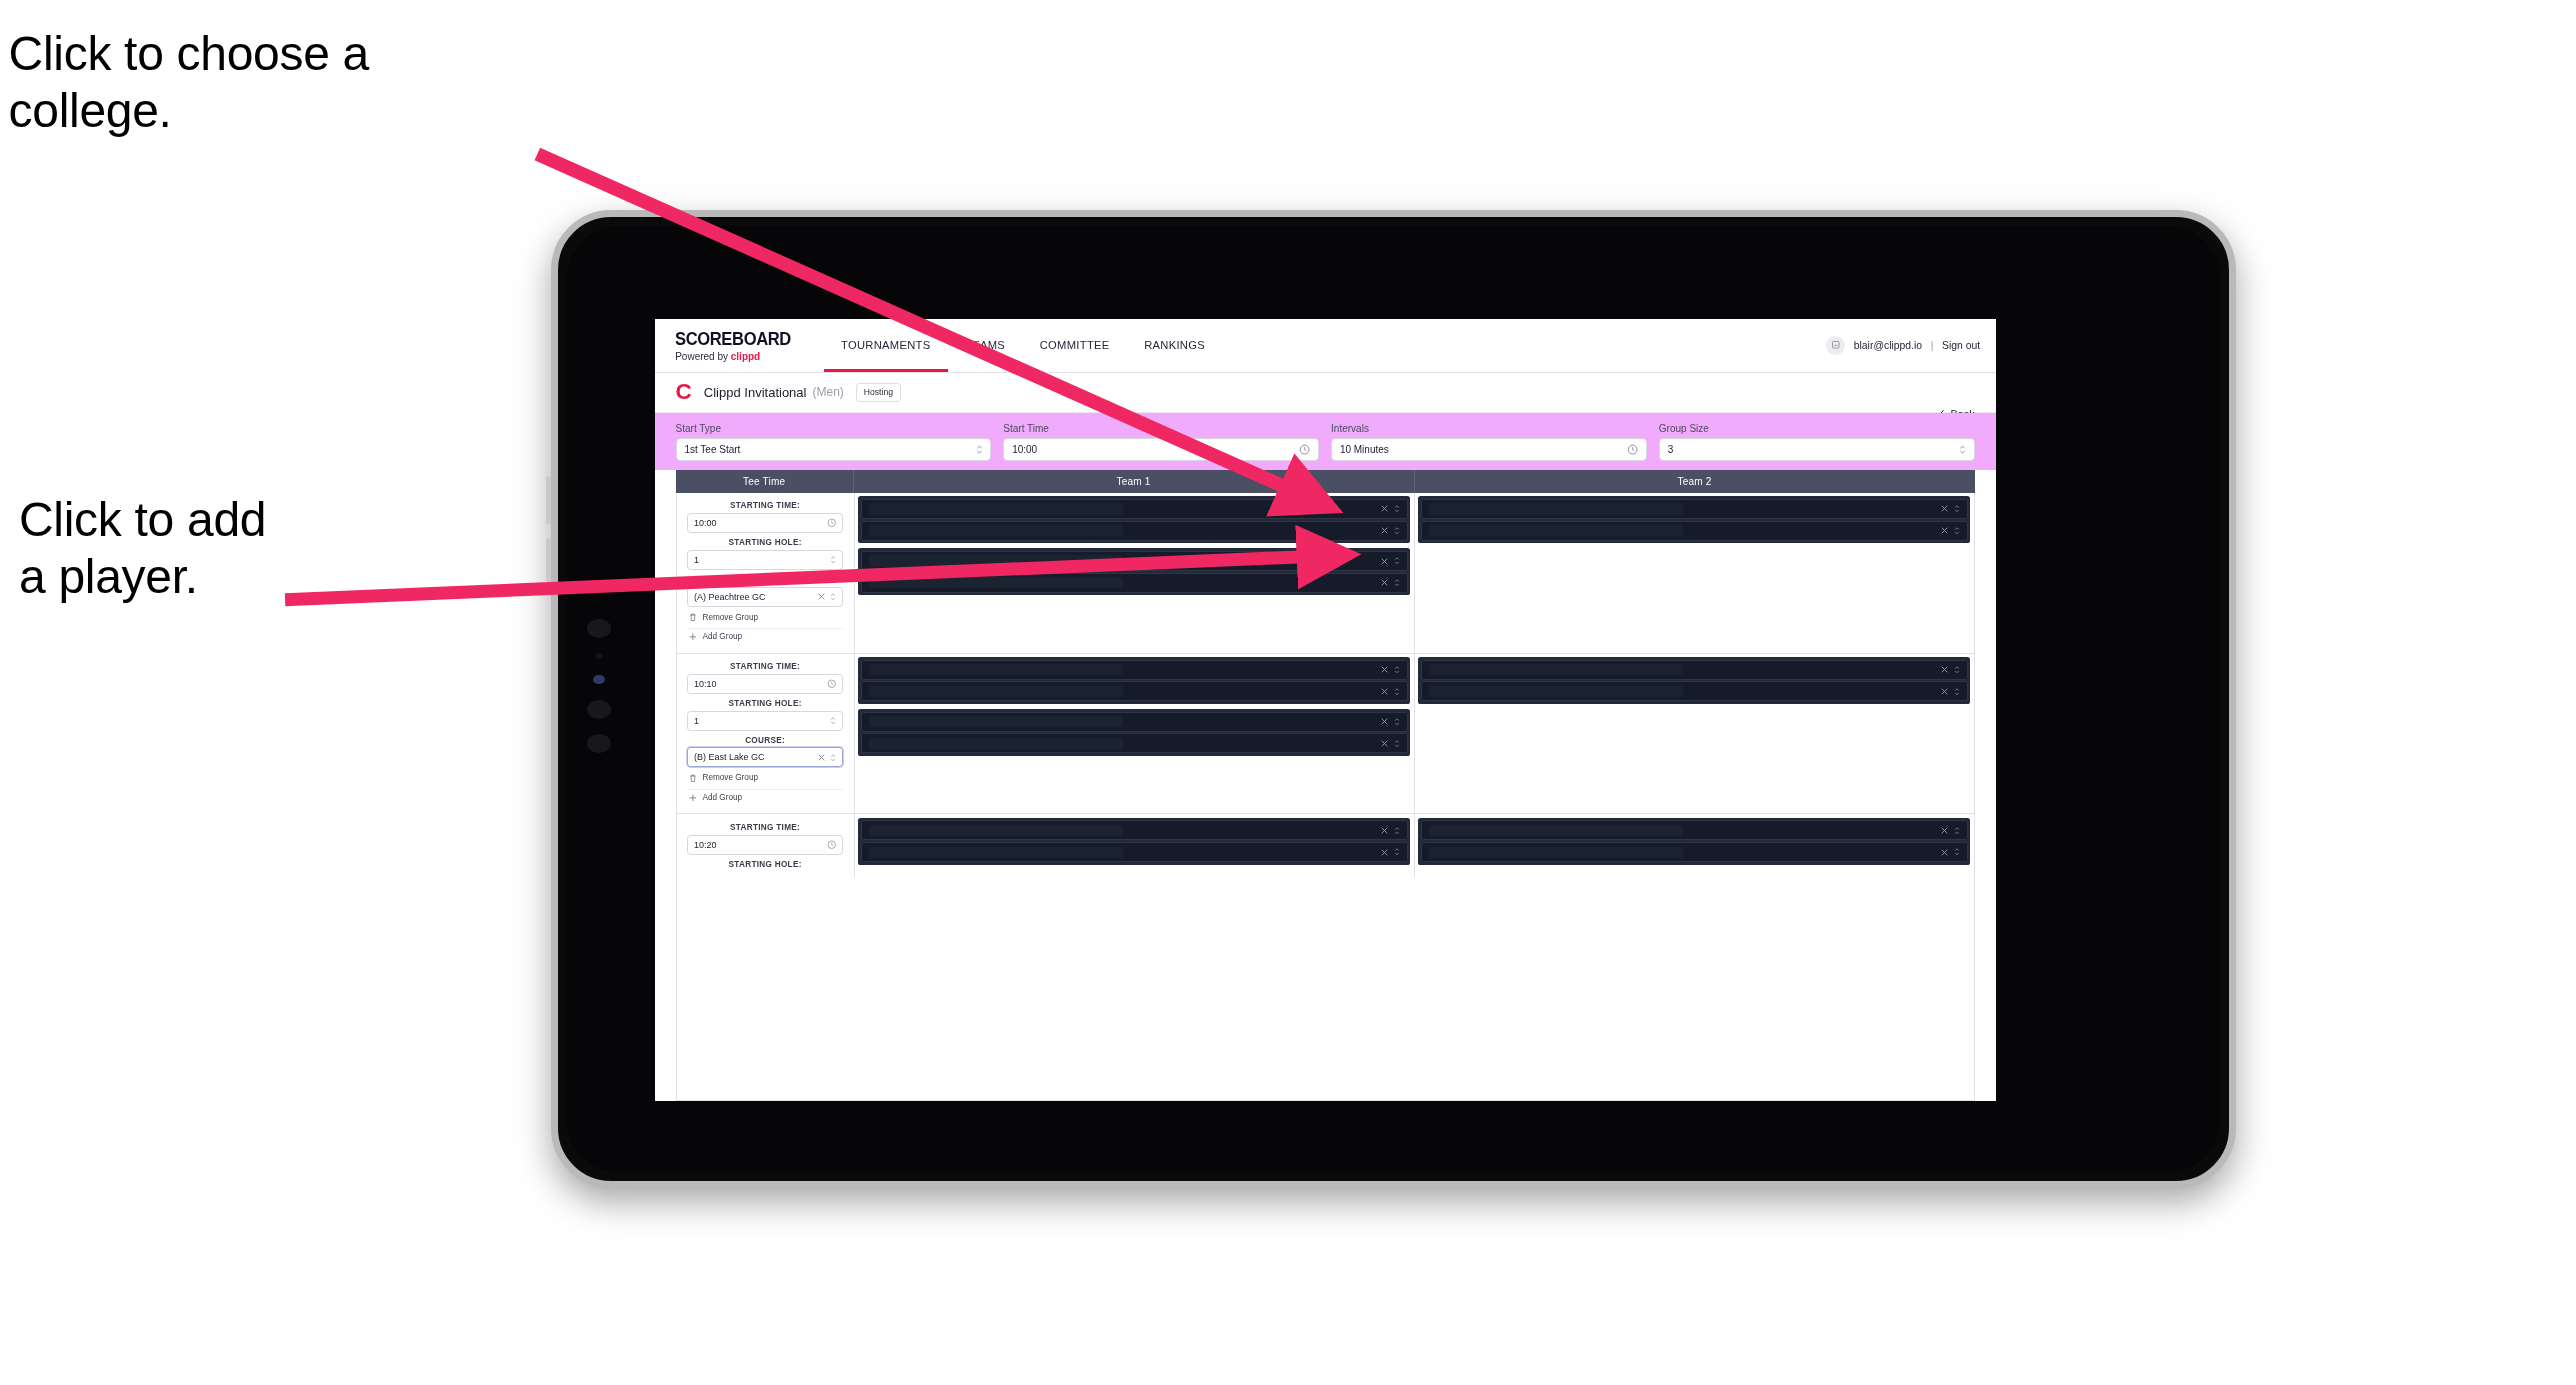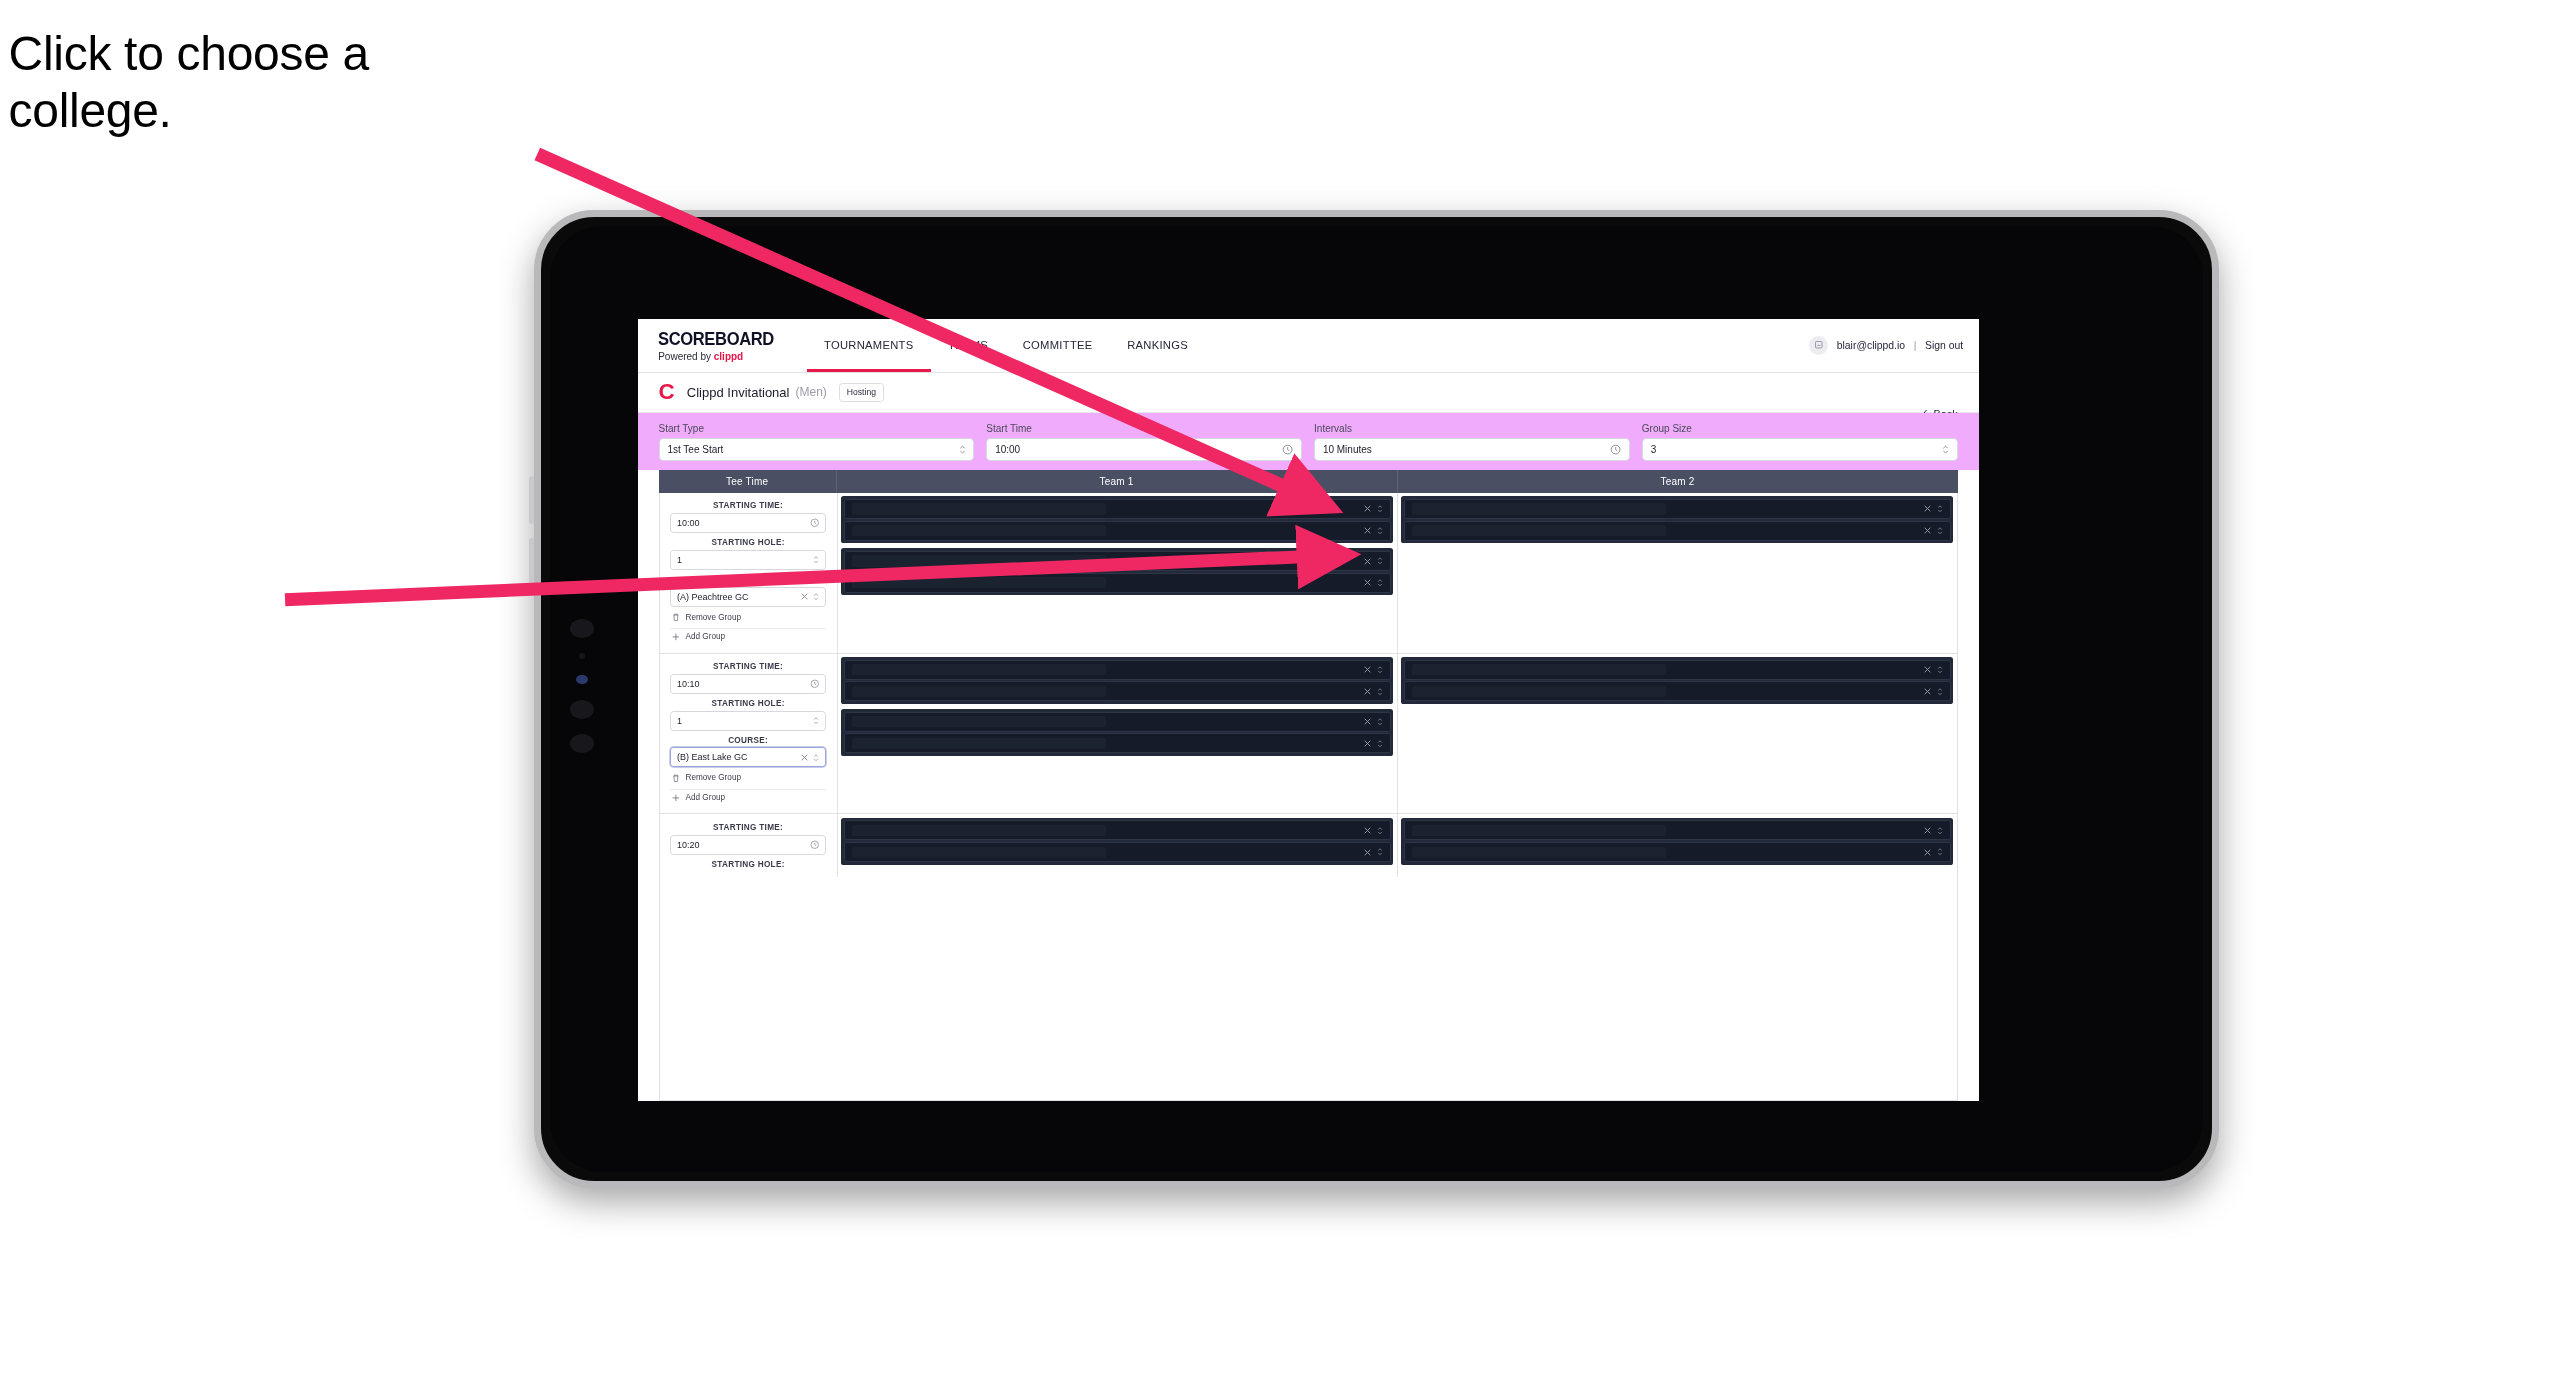"SCOREBOARD" .tablet { left: 534px -> 551px }
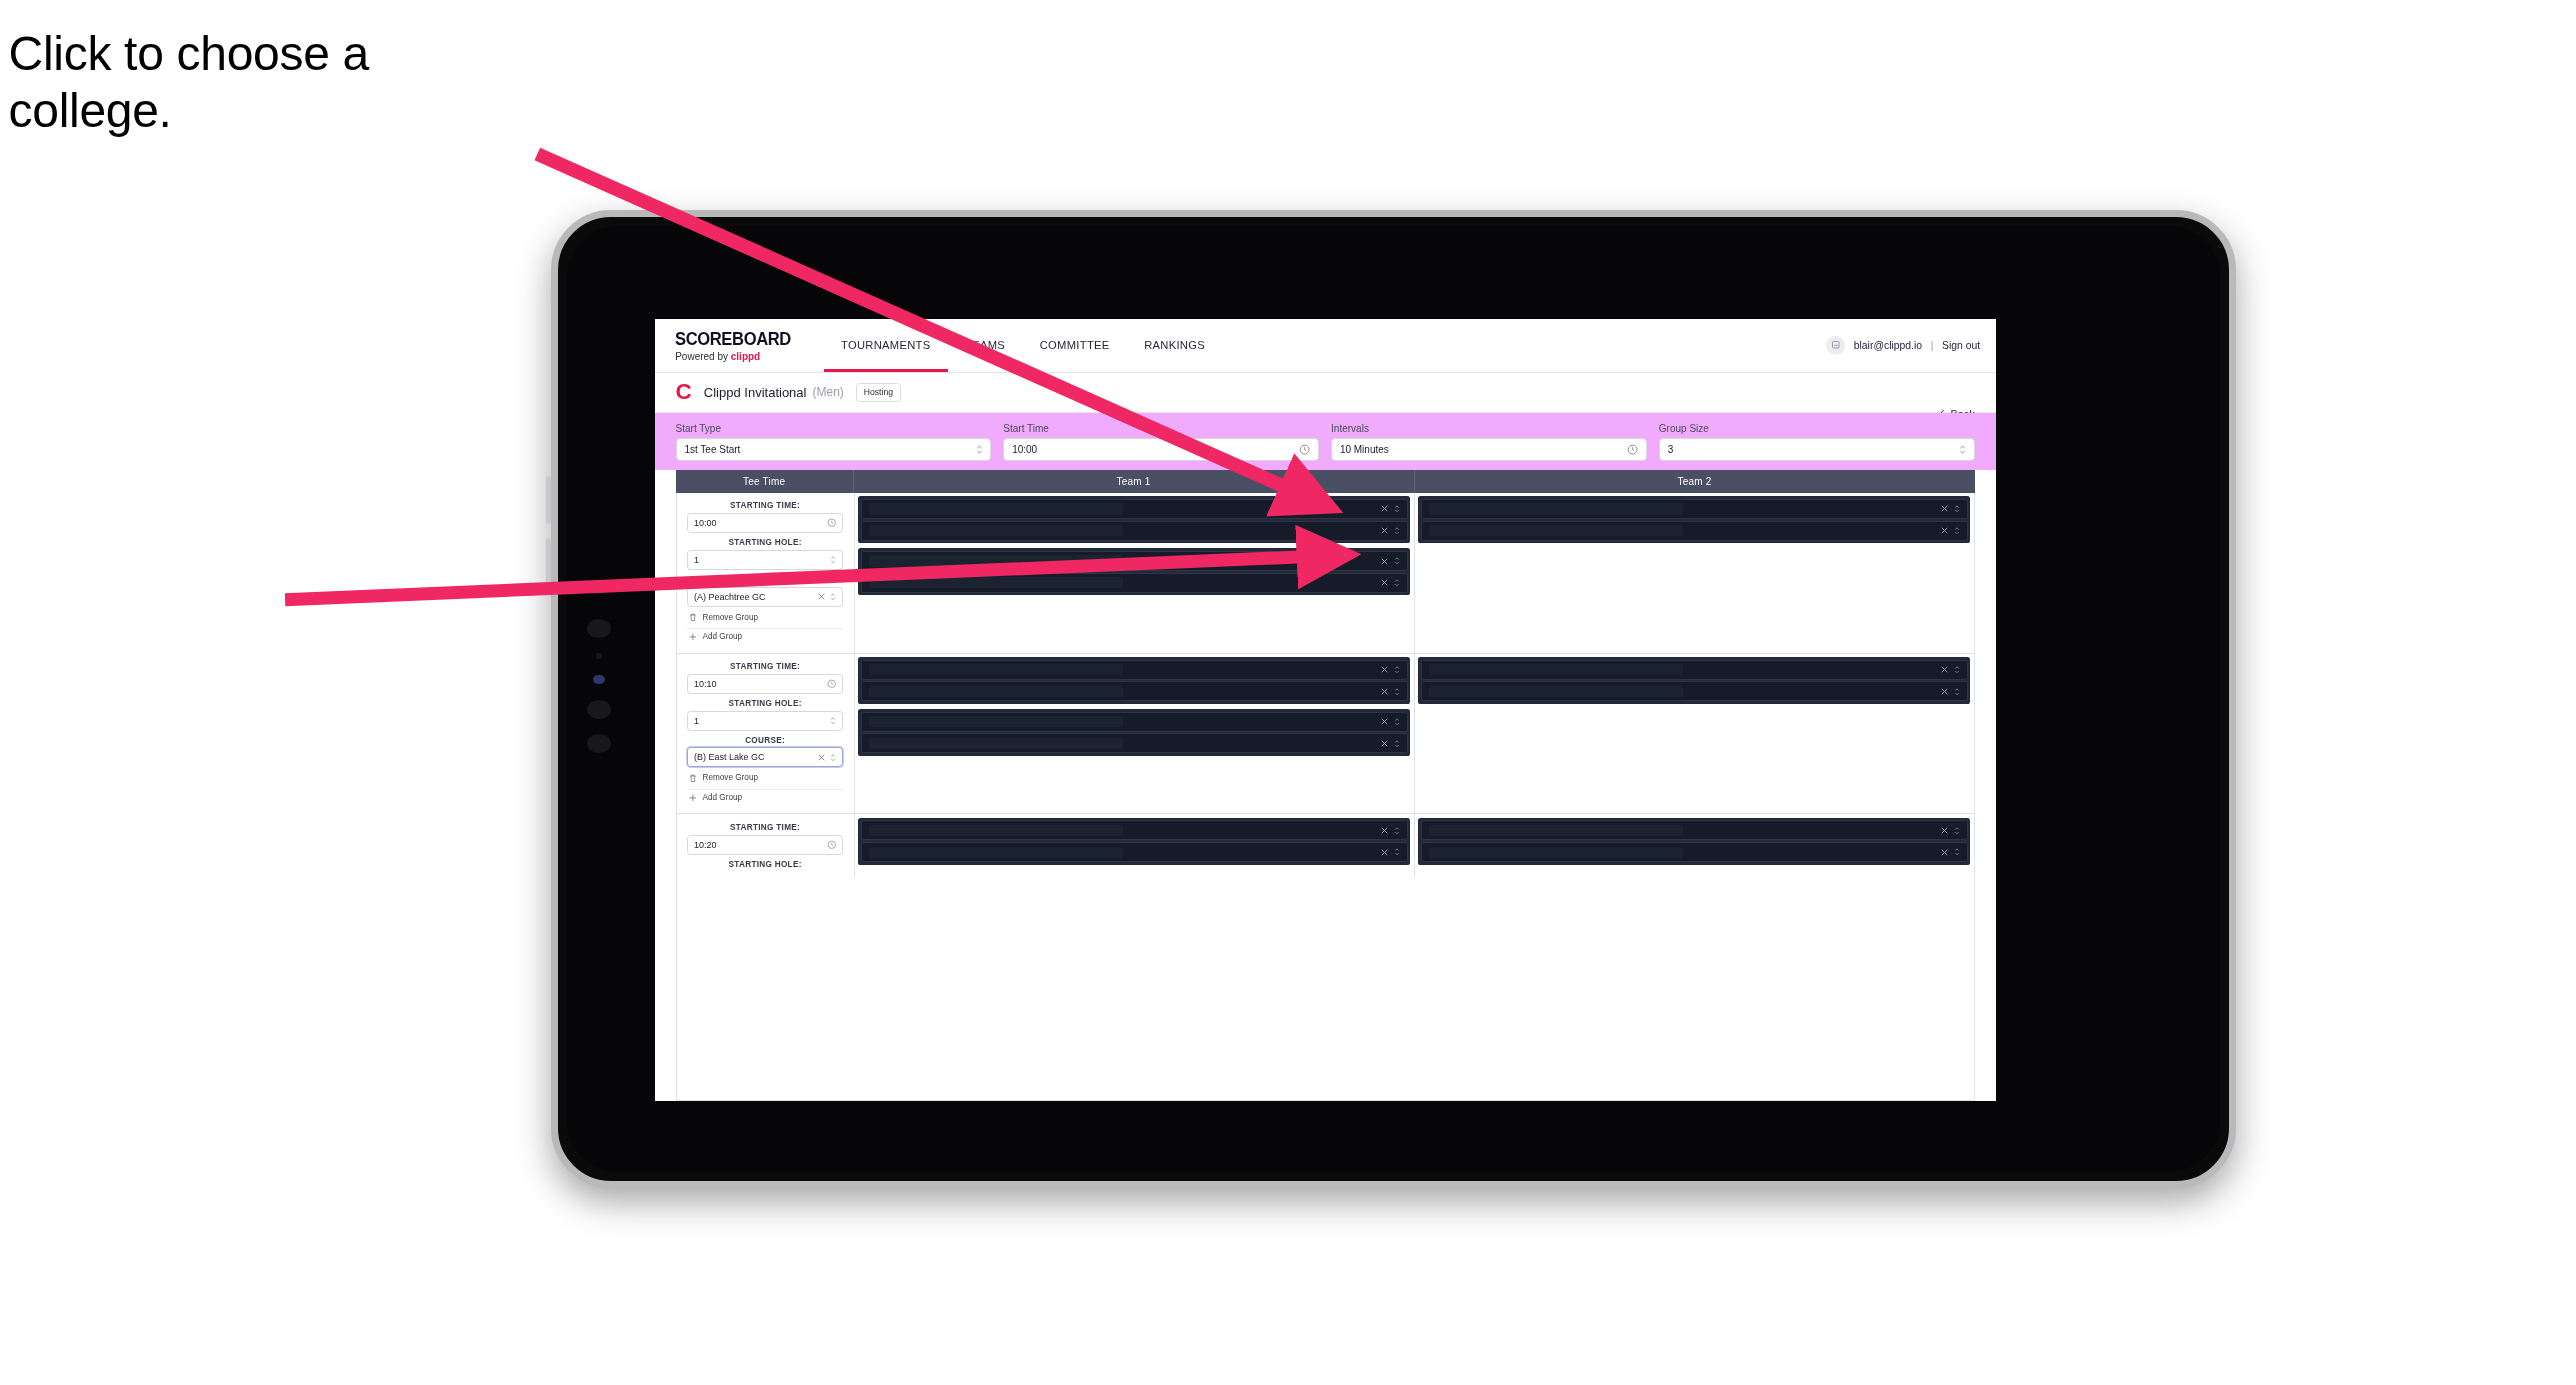"Click to add" div.anno { html: none -> <div>Click to add a player.</div> }
